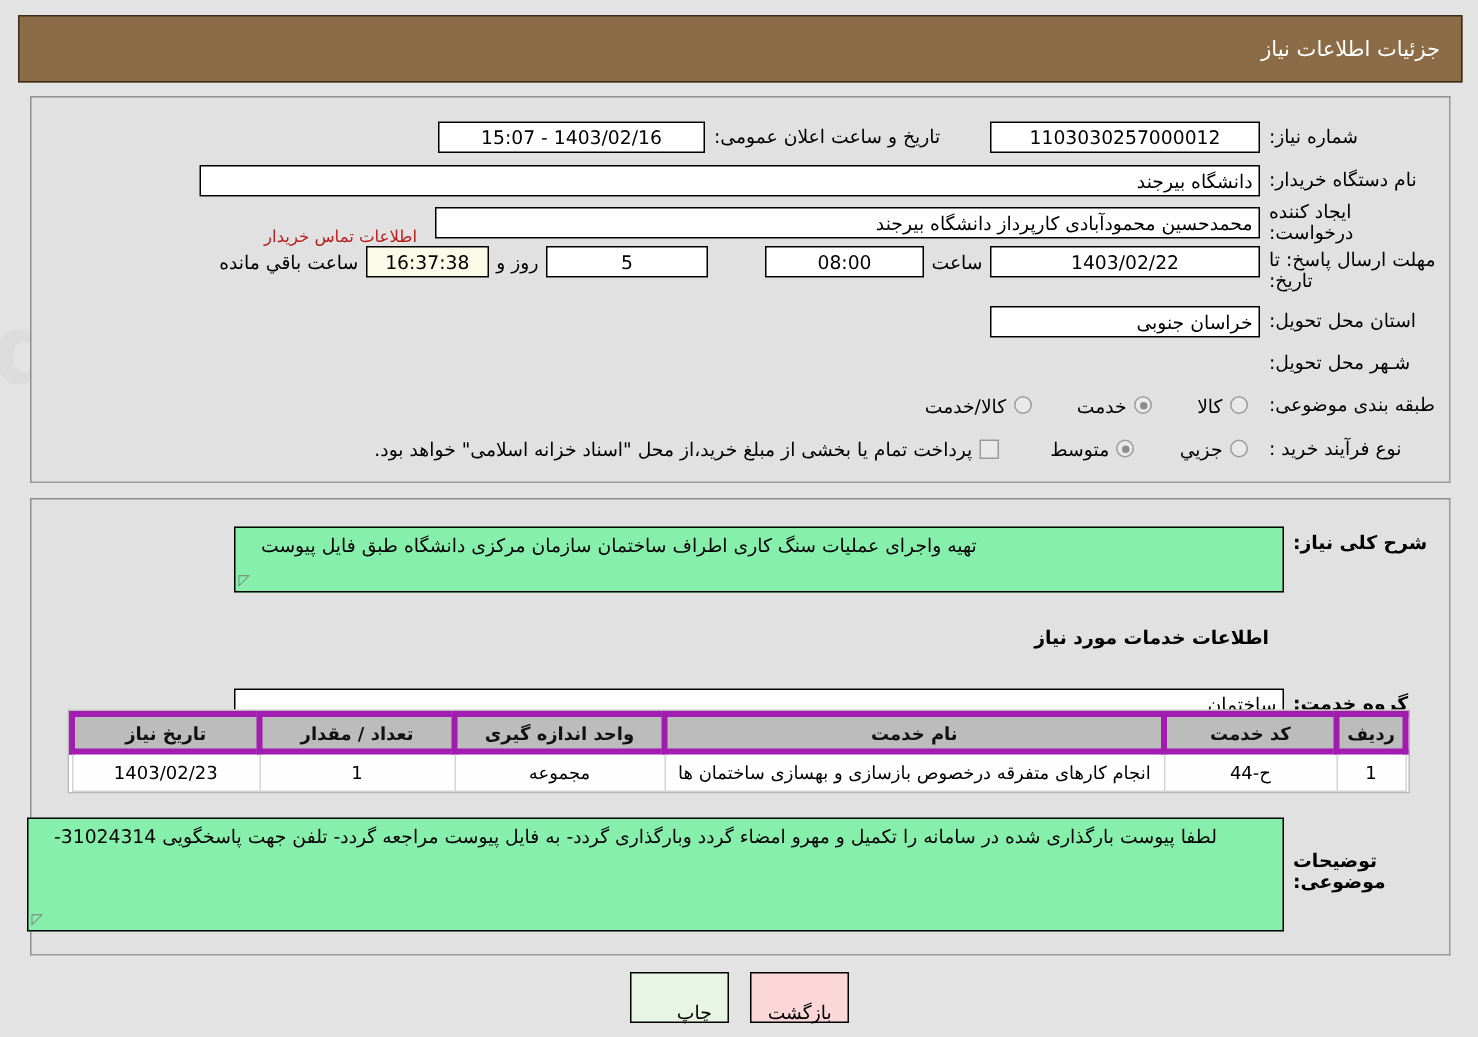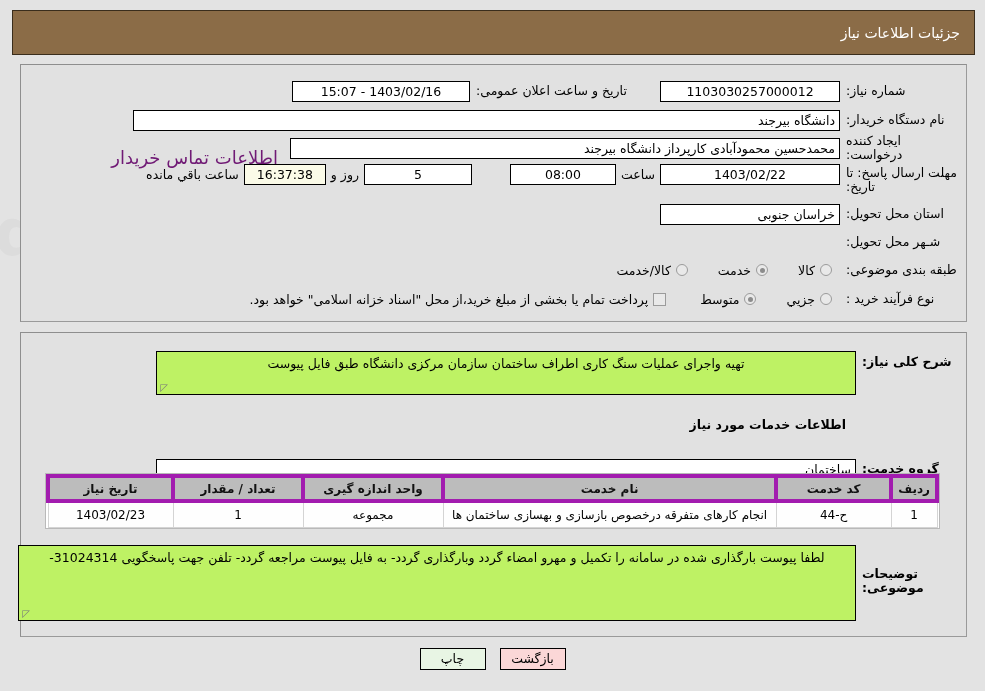"اطلاعات تماس خریدار" .link { color: #701a75 -> #b91c1c; font-size: 18px -> 11px }
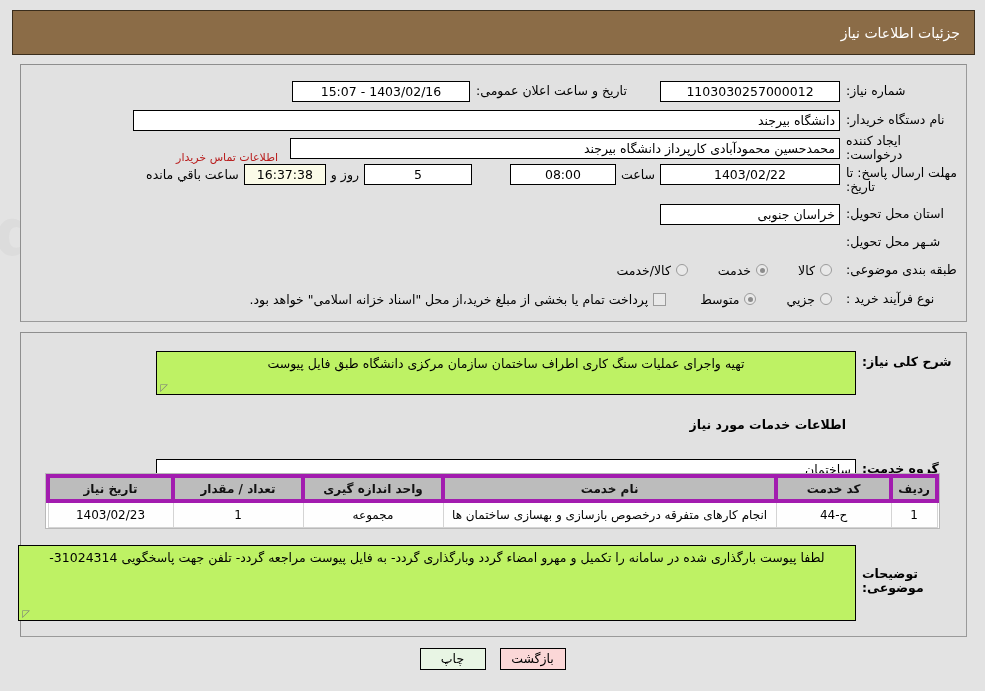"تهیه واجرای عملیات سنگ کاری" .ta { background: #bef264 -> #86efac; padding: 3px 7px -> 3px 17px; text-align: center -> left }
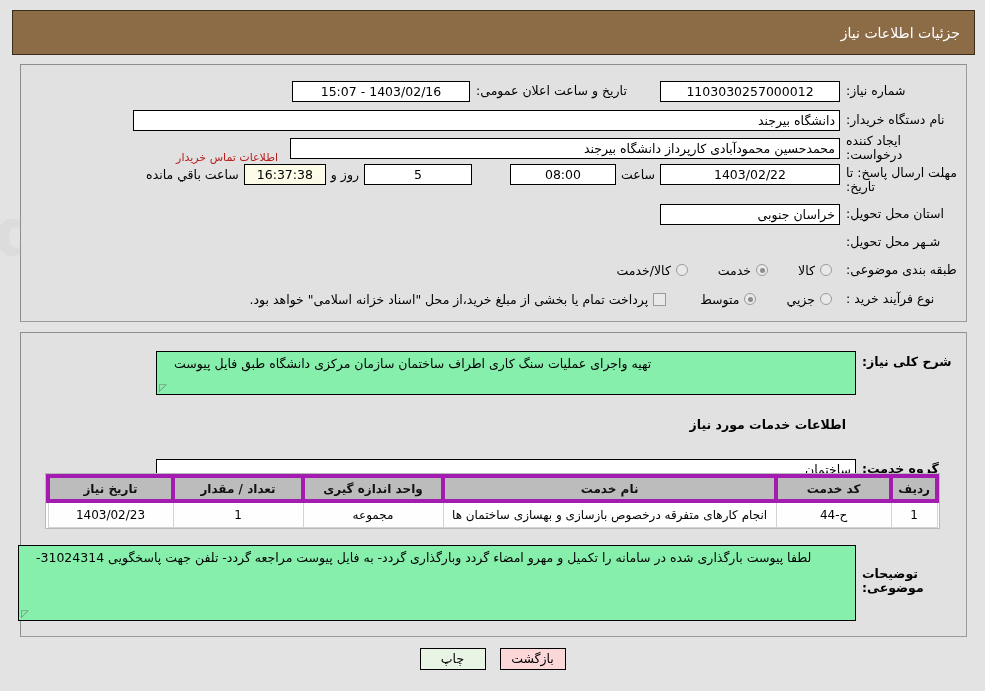"چاپ" .btn { padding: 0 10px -> 16px 10px; text-align: center -> right }
